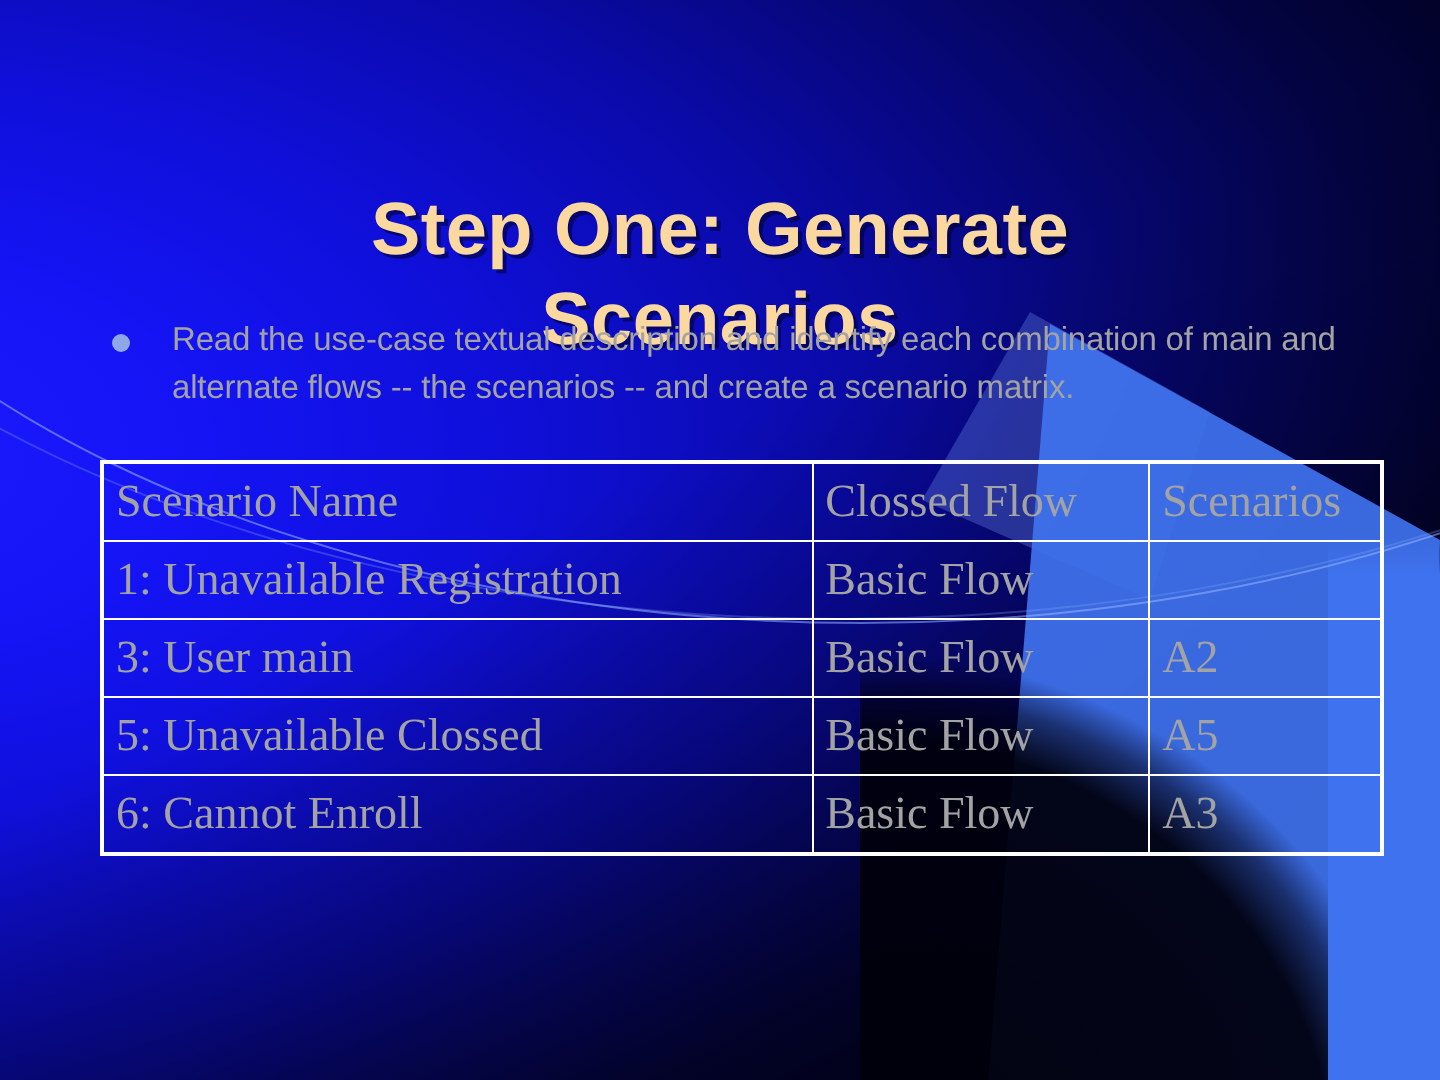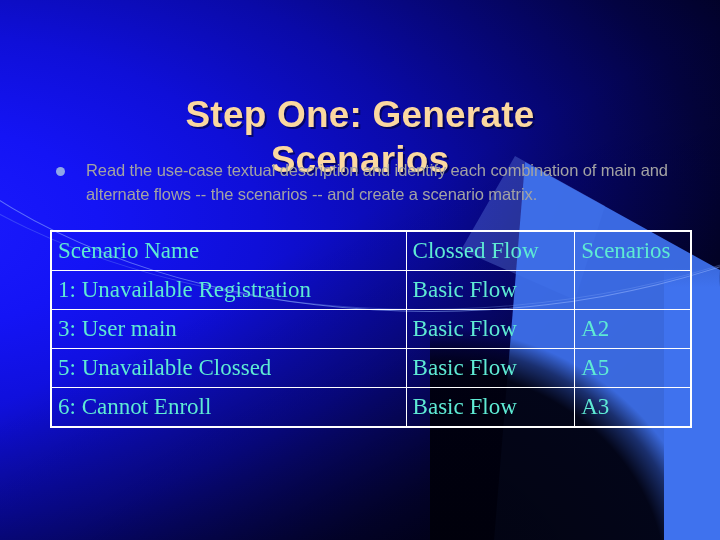"Scenario Name" .matrix td { color: #5eead4 -> #a3a3a3 }
